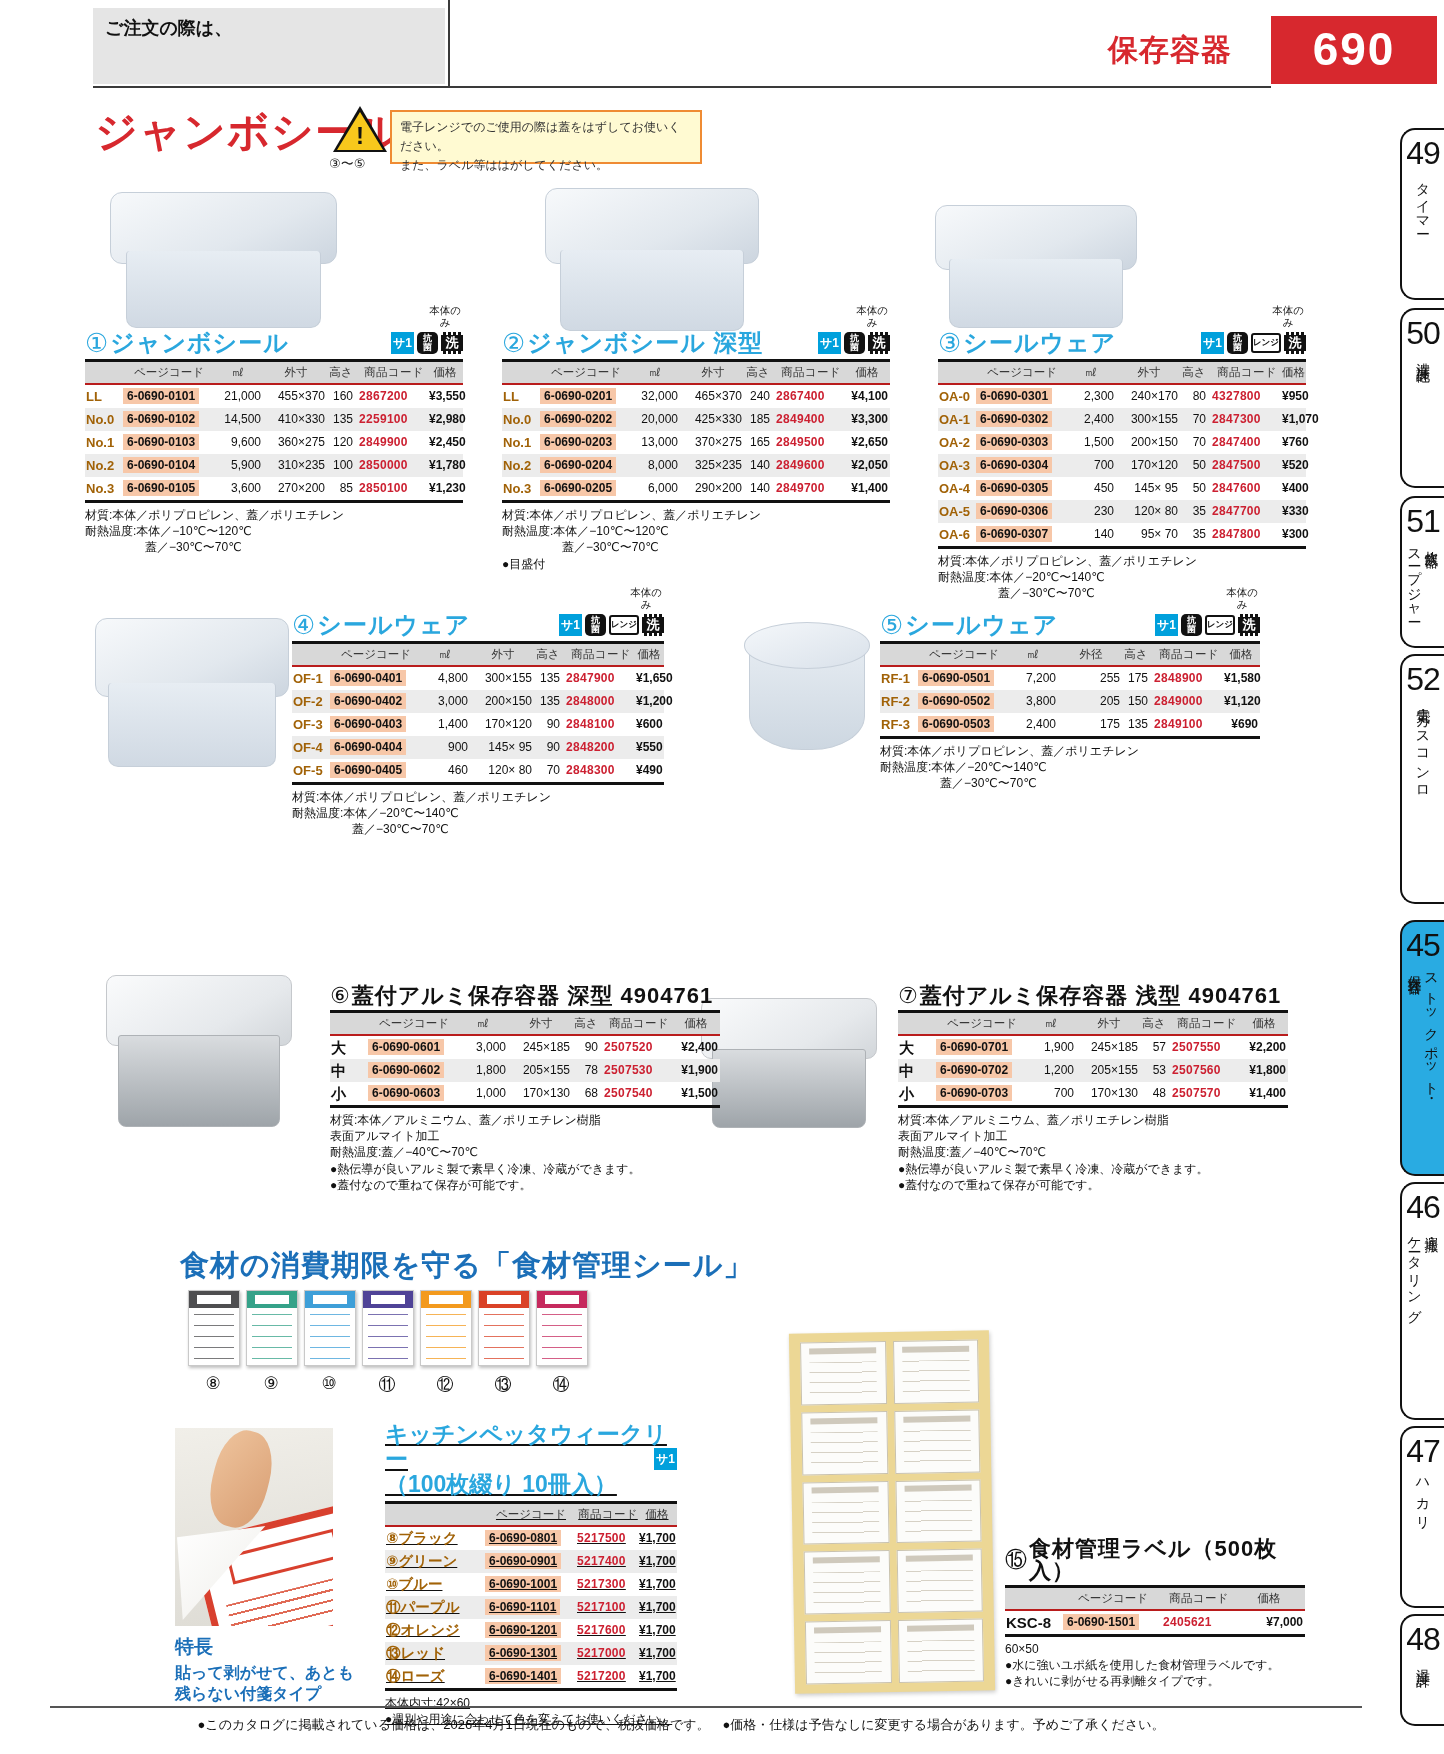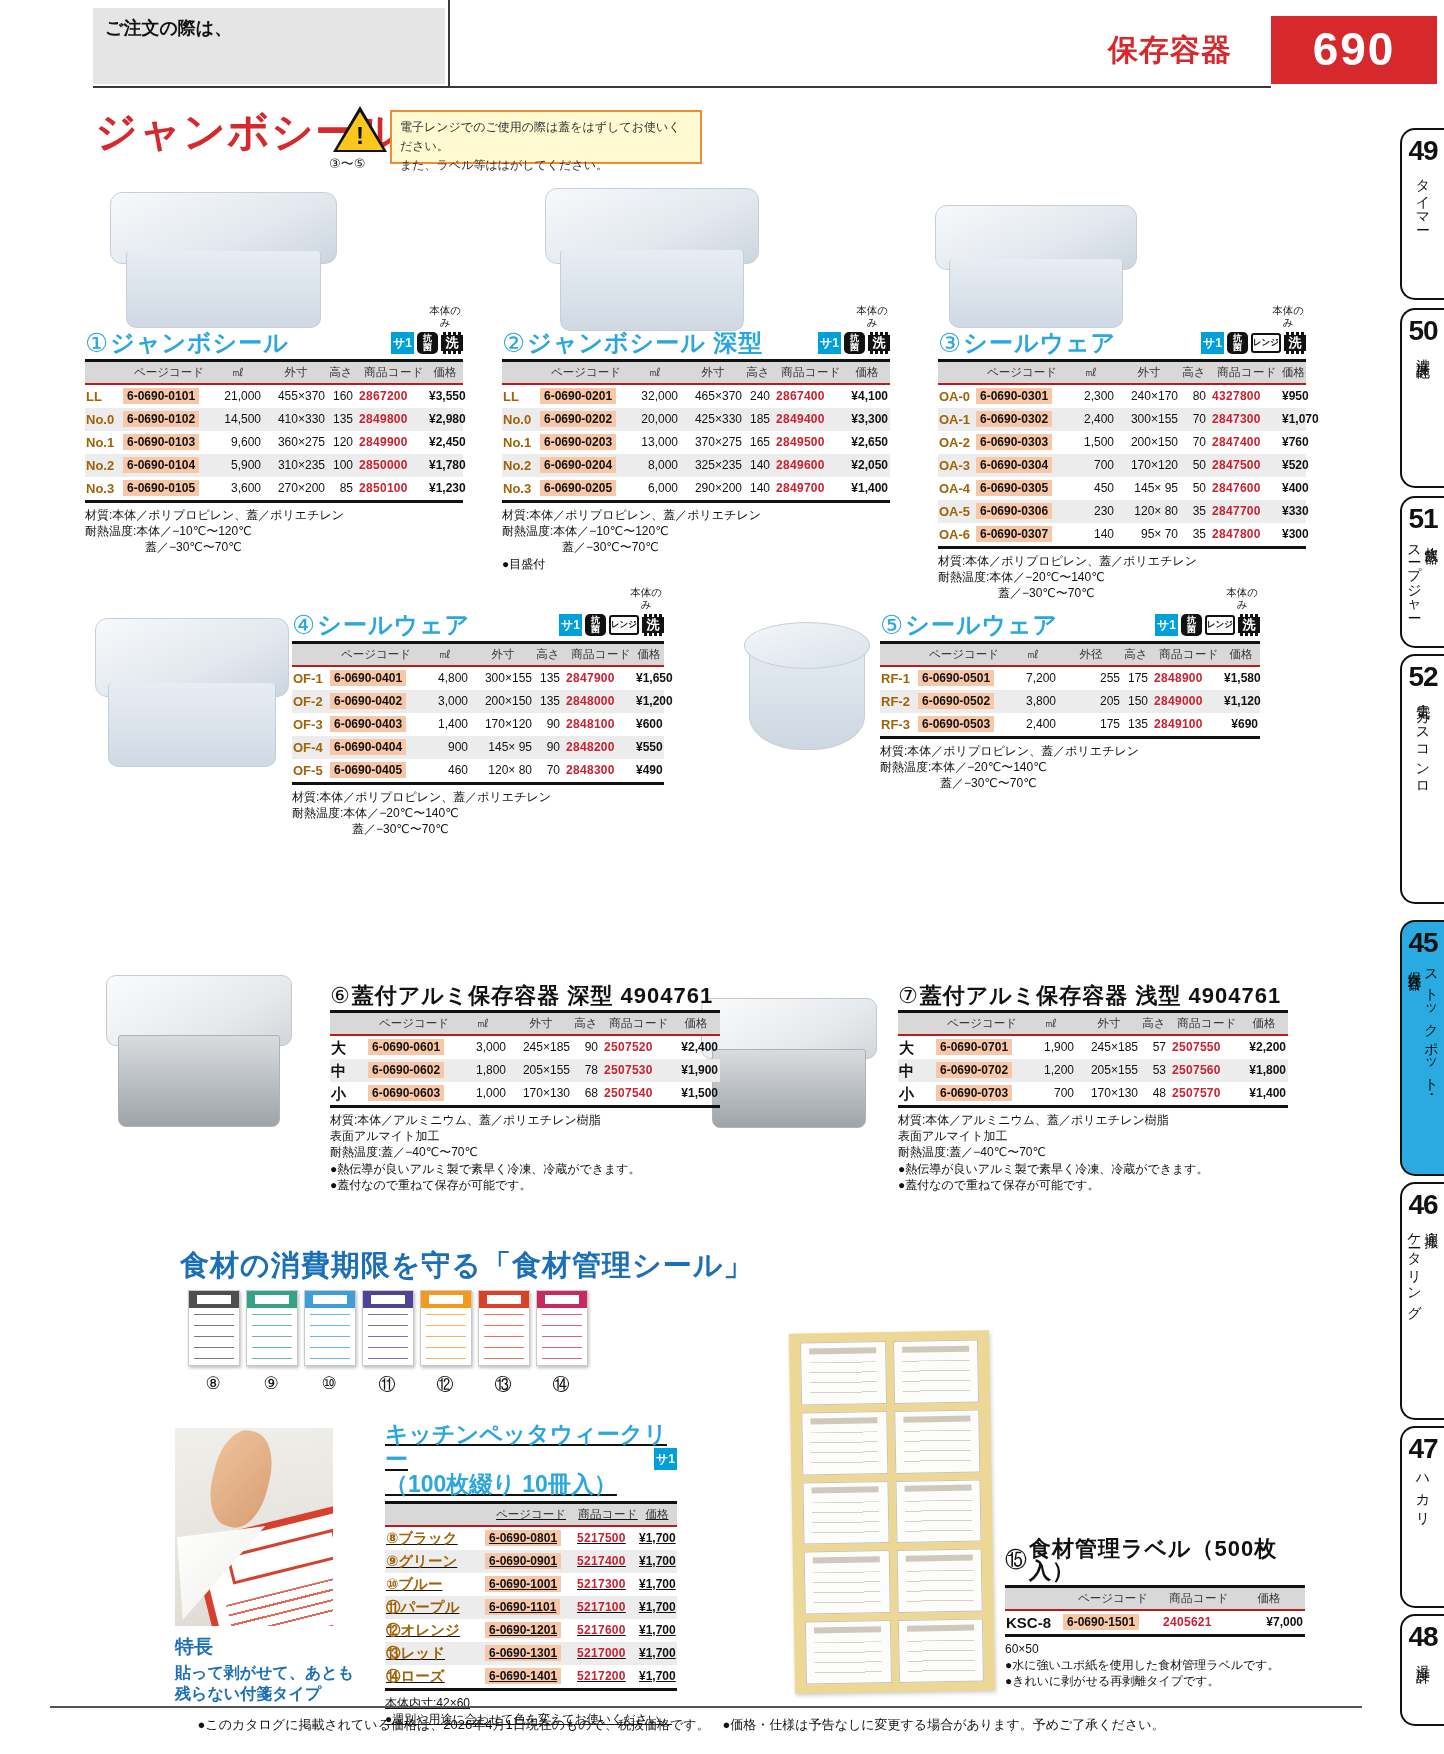"49" .stab-num { font-size: 28px -> 32px; font-weight: bold -> normal }
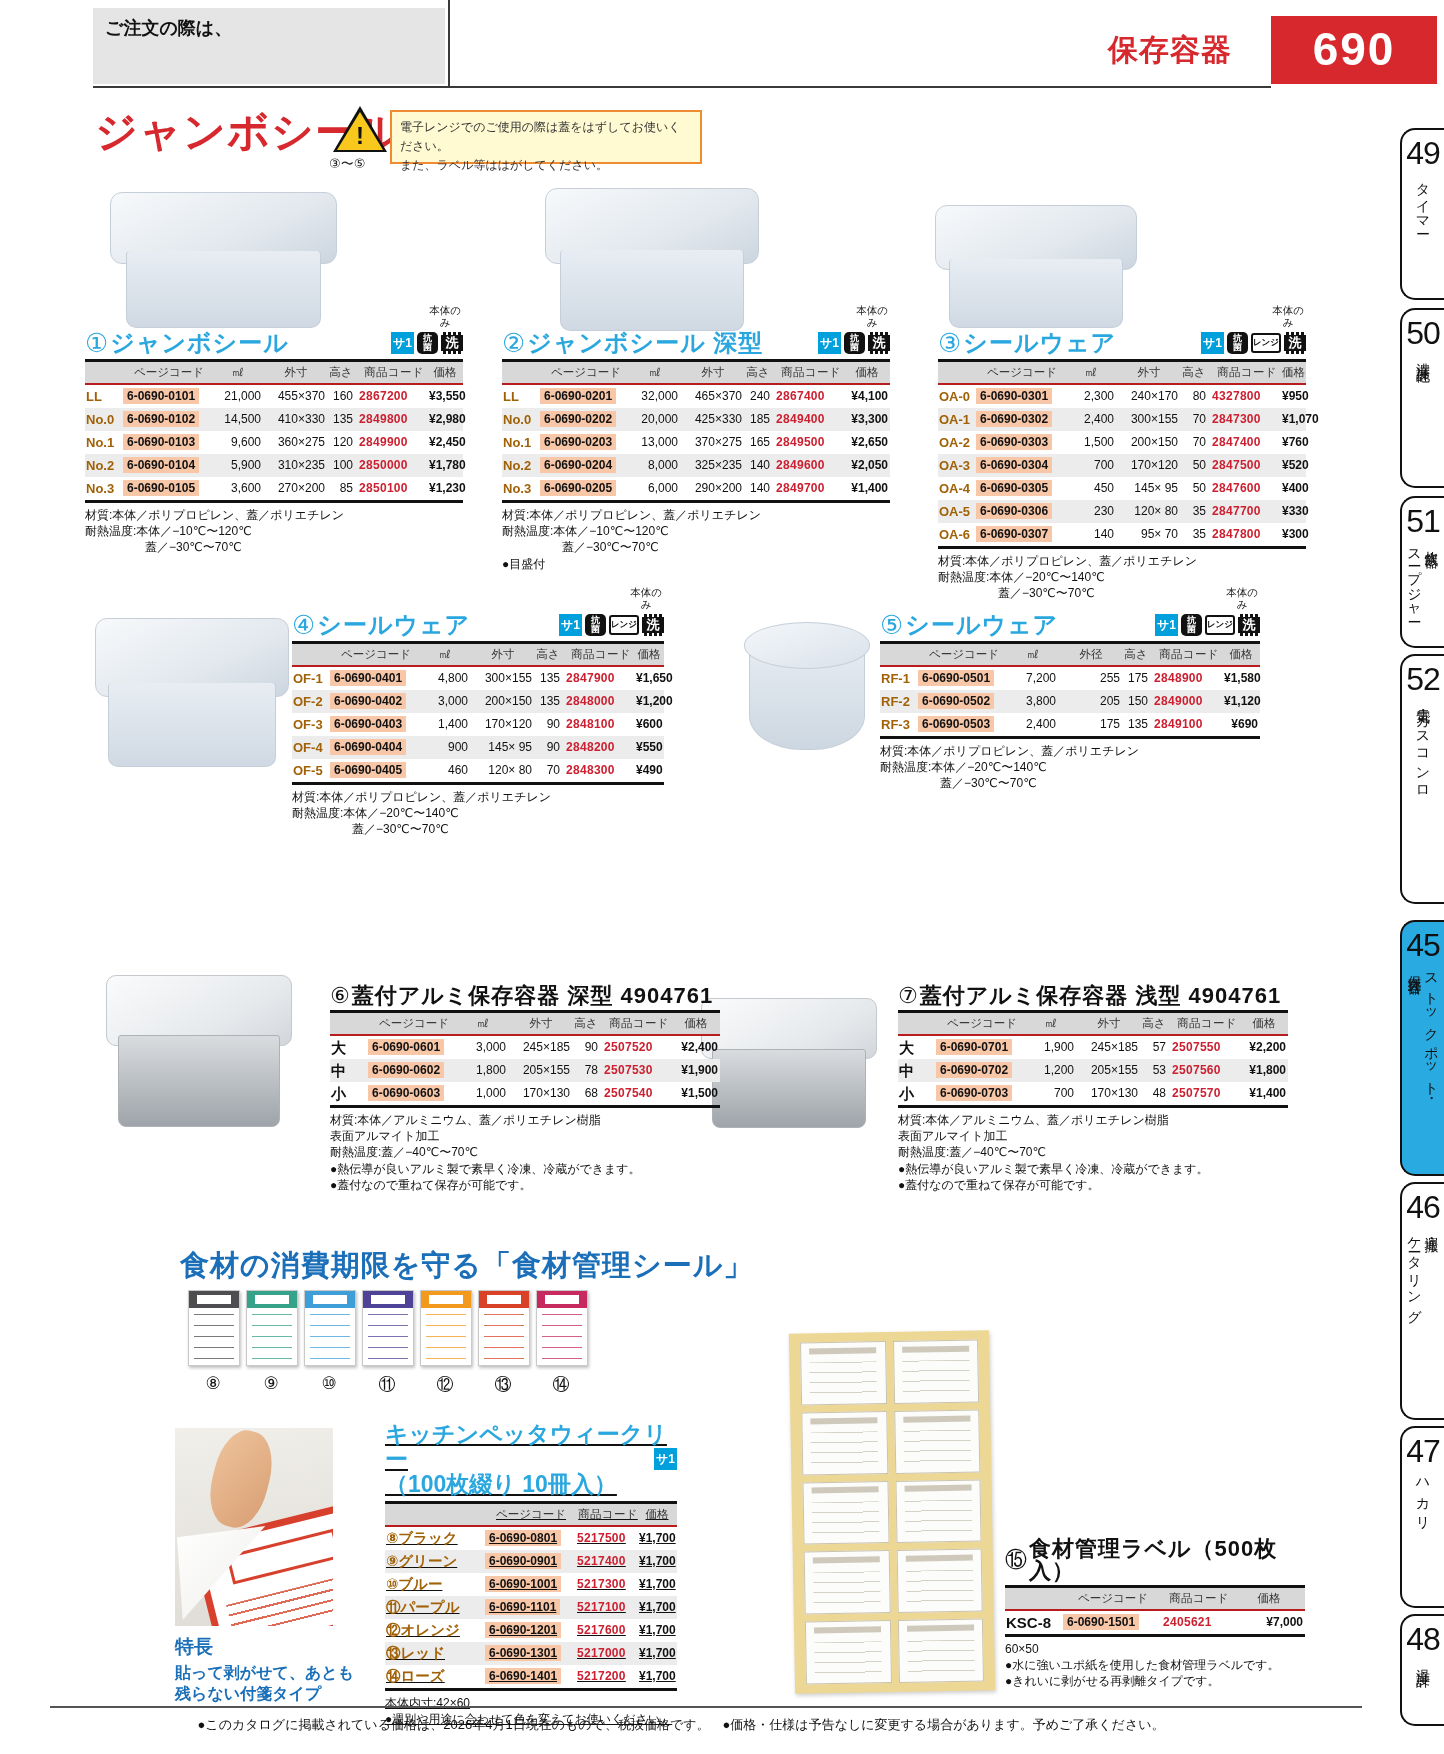"2849800" div.tcell { text: 2849800 -> 2259100 }
